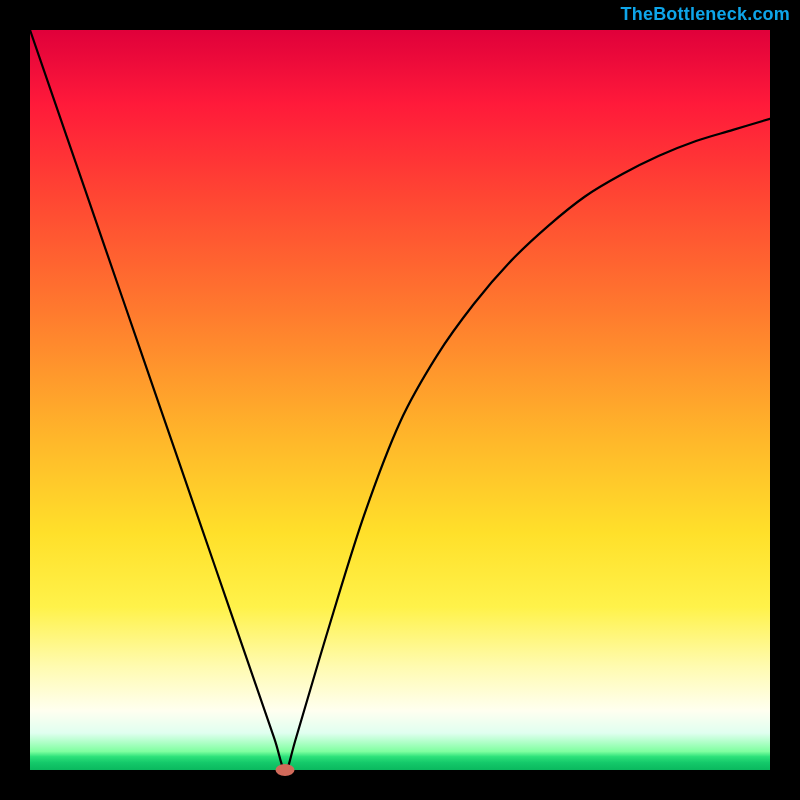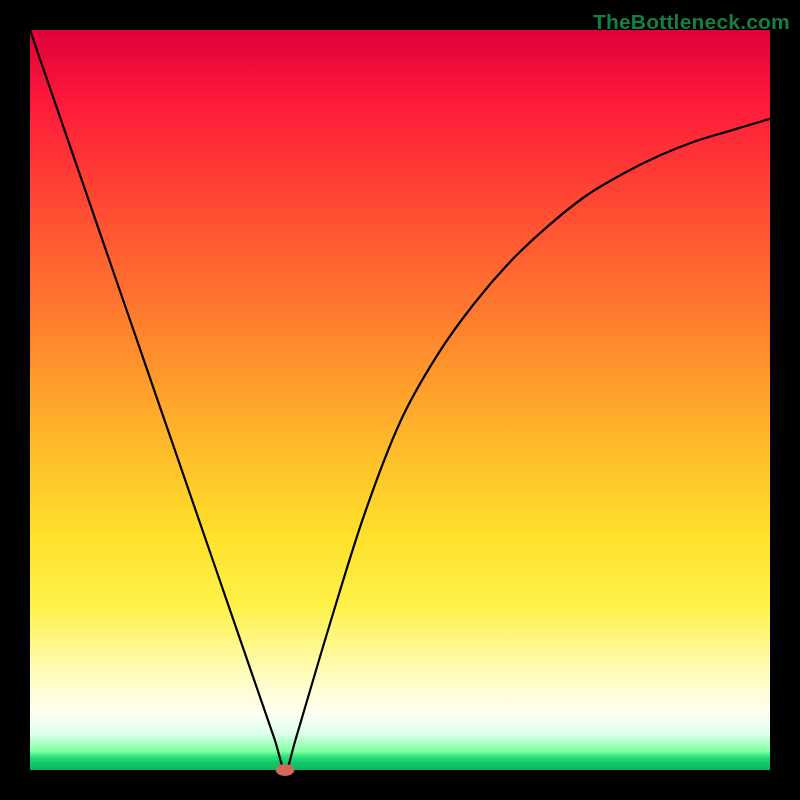"TheBottleneck.com" .attribution { color: #15803d -> #0ea5e9; font-size: 21px -> 18px; top: 10px -> 4px }
